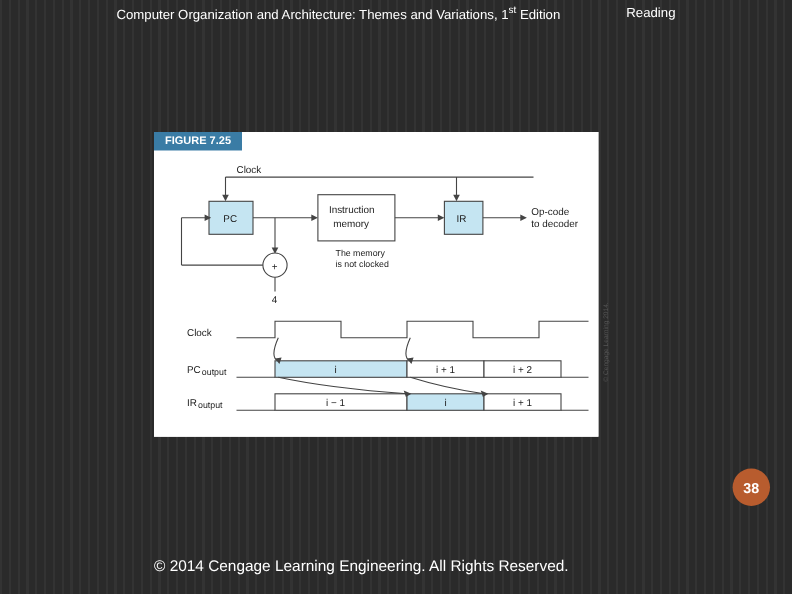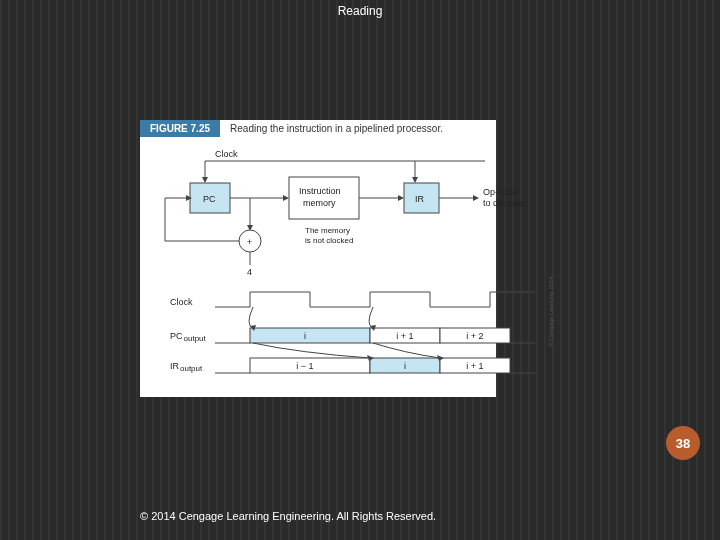"Computer Organization and Architecture:" span { html: none -> <span> <span>Computer Organization and Architecture: Themes and Variations, 1</span><sup>st</sup><span> Edition</span> </span> }
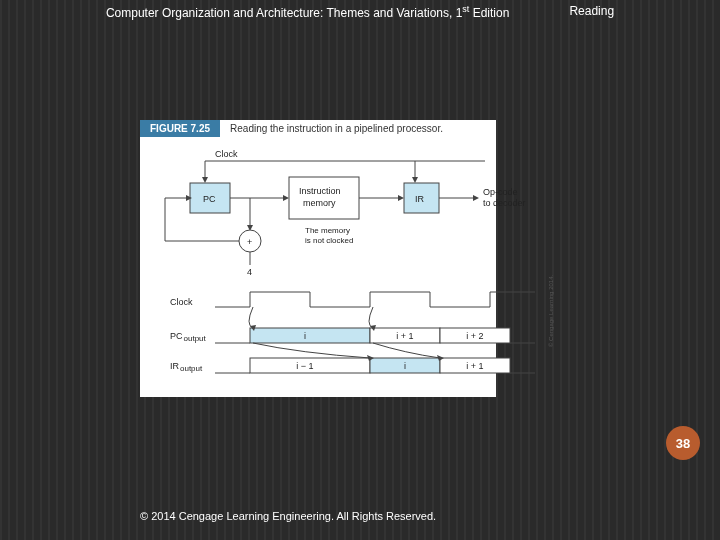"FIGURE 7.25" .figure-container { width: 356px -> 404px }
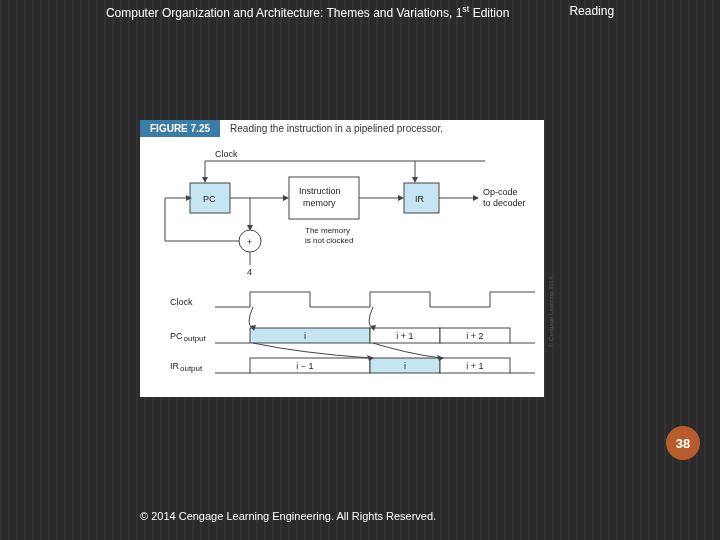"Reading the instruction in a" span.figure-caption { html: <span>Reading the instruction in a pipelined processor.</span> -> none }
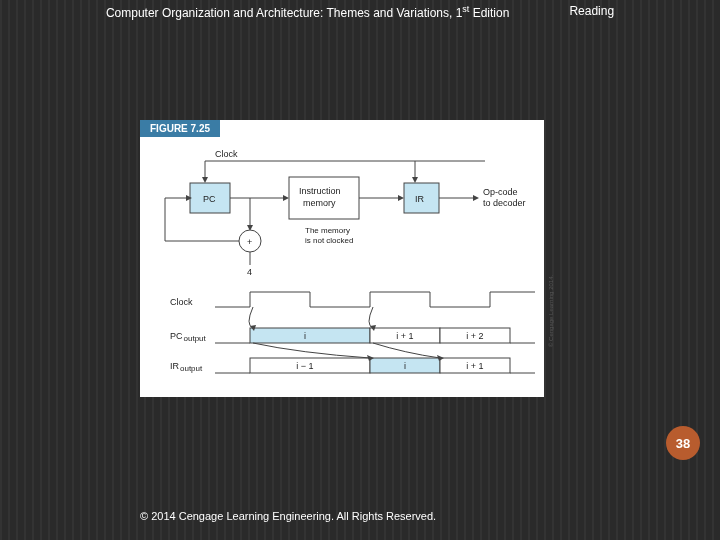"© 2014 Cengage Learning Engineering." .footer { font-size: 11px -> 14px }
